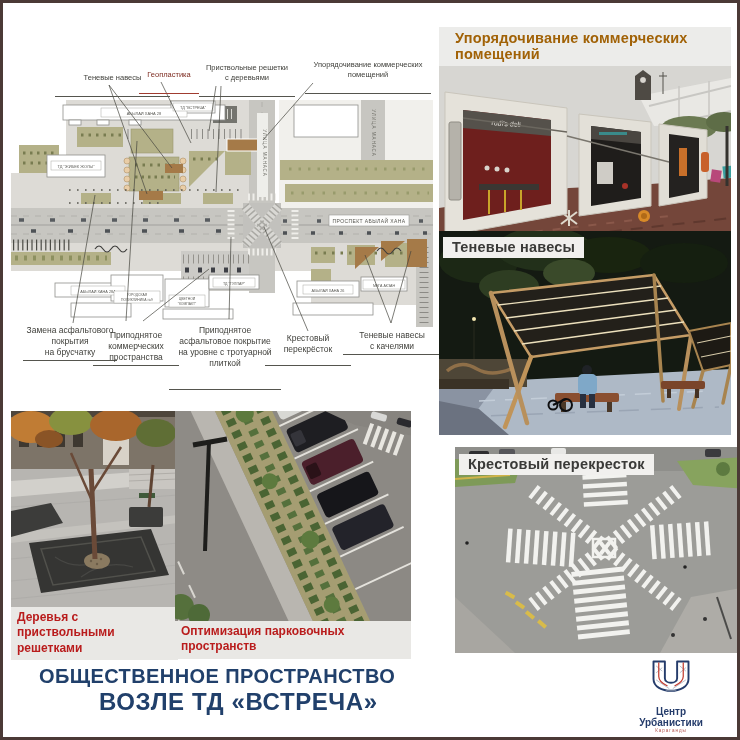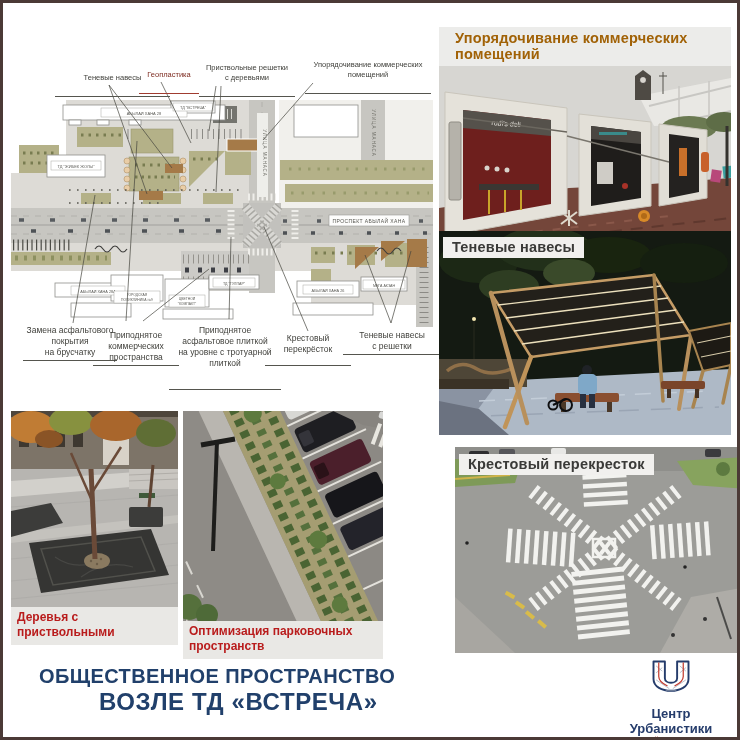"асфальтовое плиткой" div { text: плиткой -> покрытие }
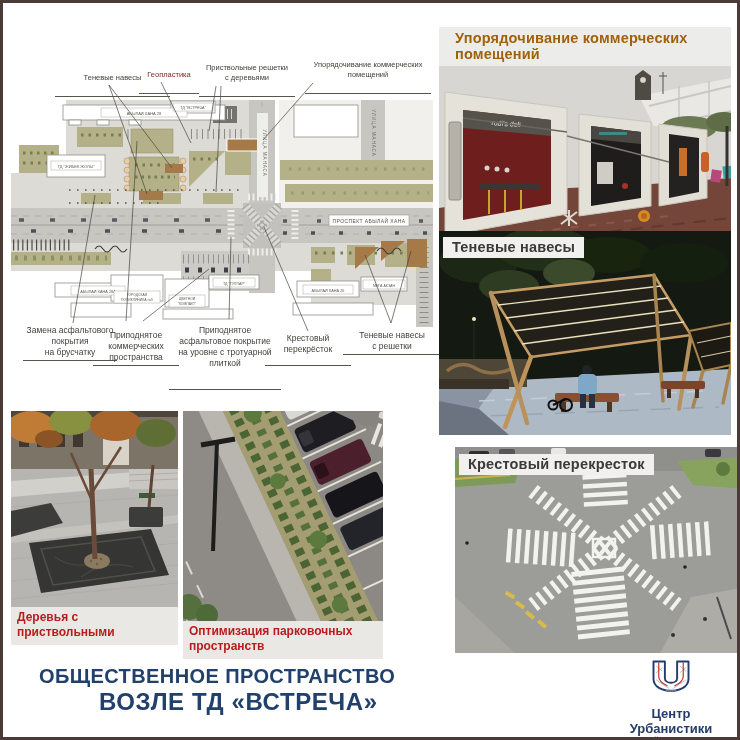"с решетки" div { text: решетки -> качелями }
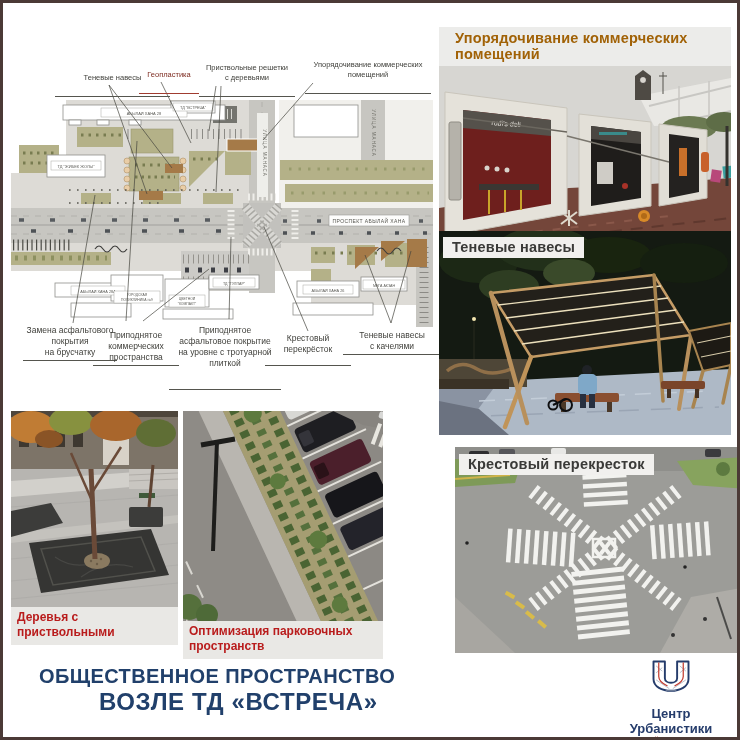"Оптимизация парковочных пространств" section.photo { left: 180px -> 172px; width: 200px -> 236px }
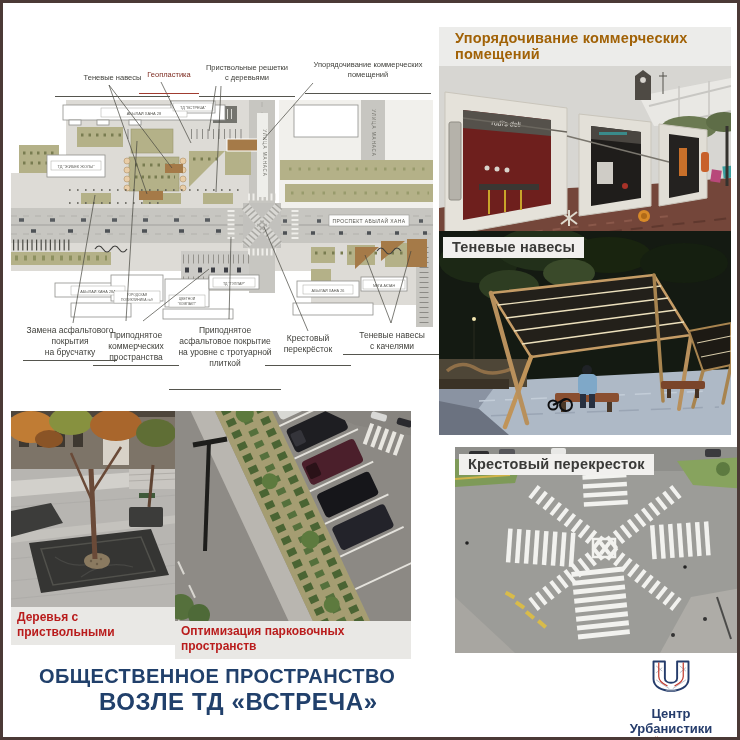"решетками" div { html: none -> <div>решетками</div> }
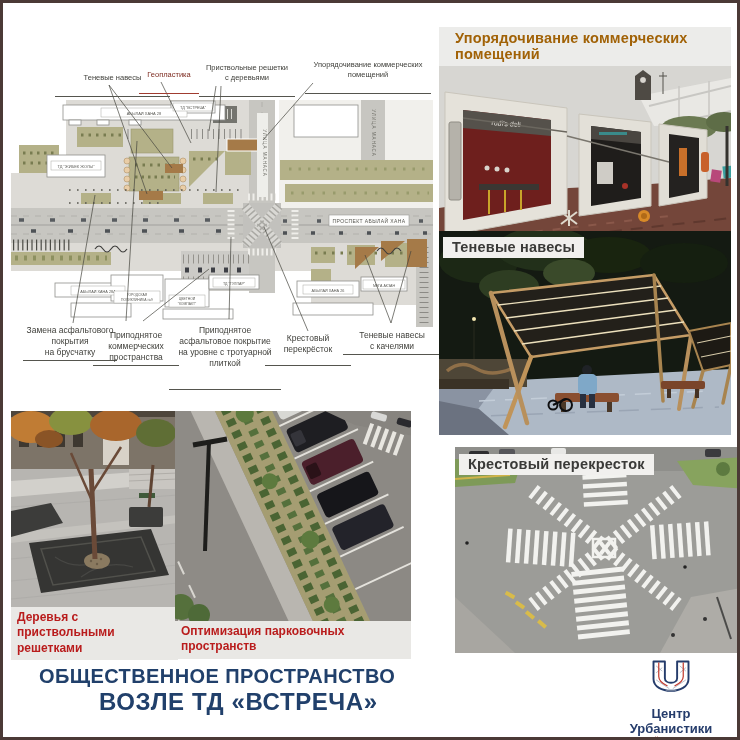"Центр Урбанистики" .logo-name { font-size: 13px -> 10px }
